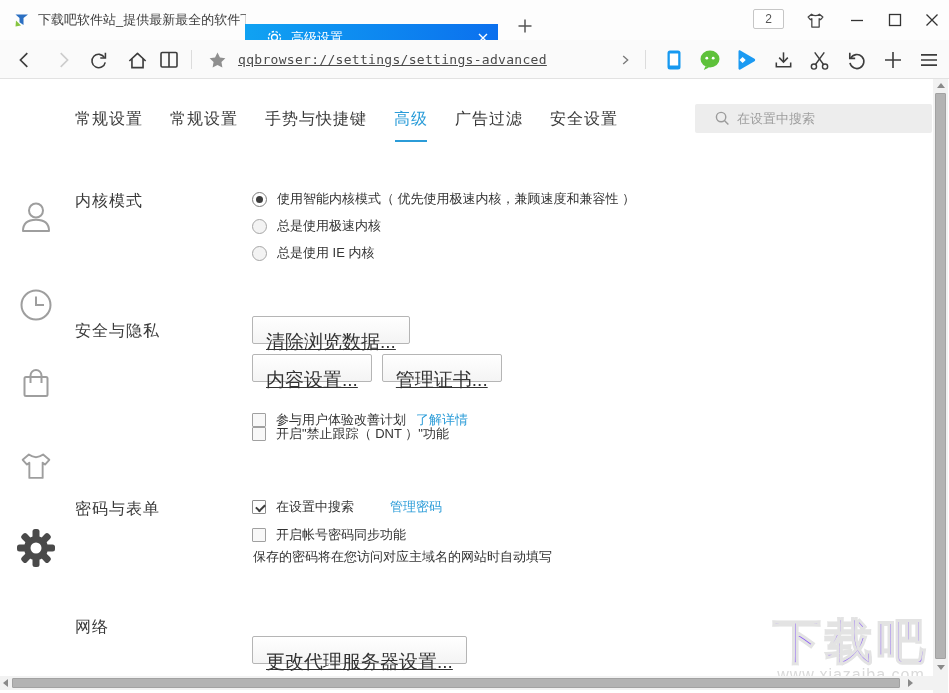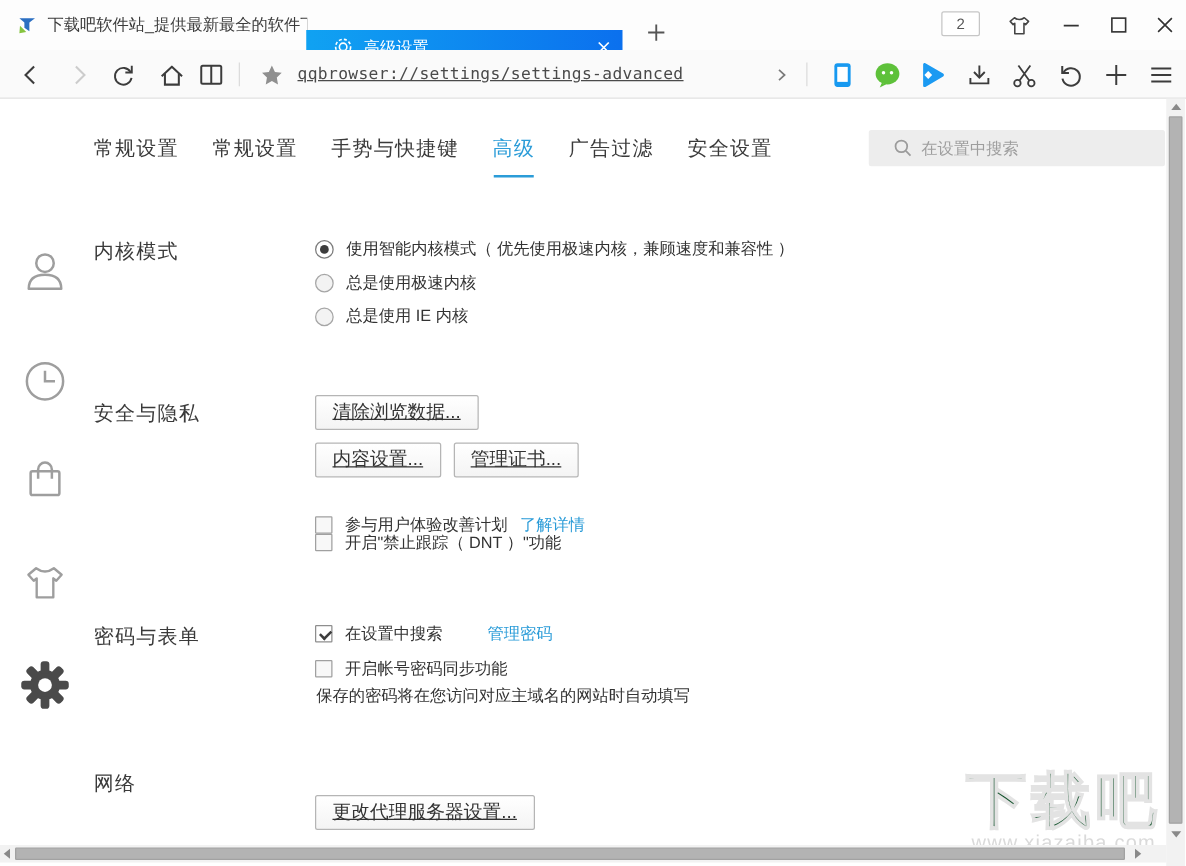"清除浏览数据..." .btn { font-size: 15px -> 19px; padding: 0 13px -> 12px 13px }
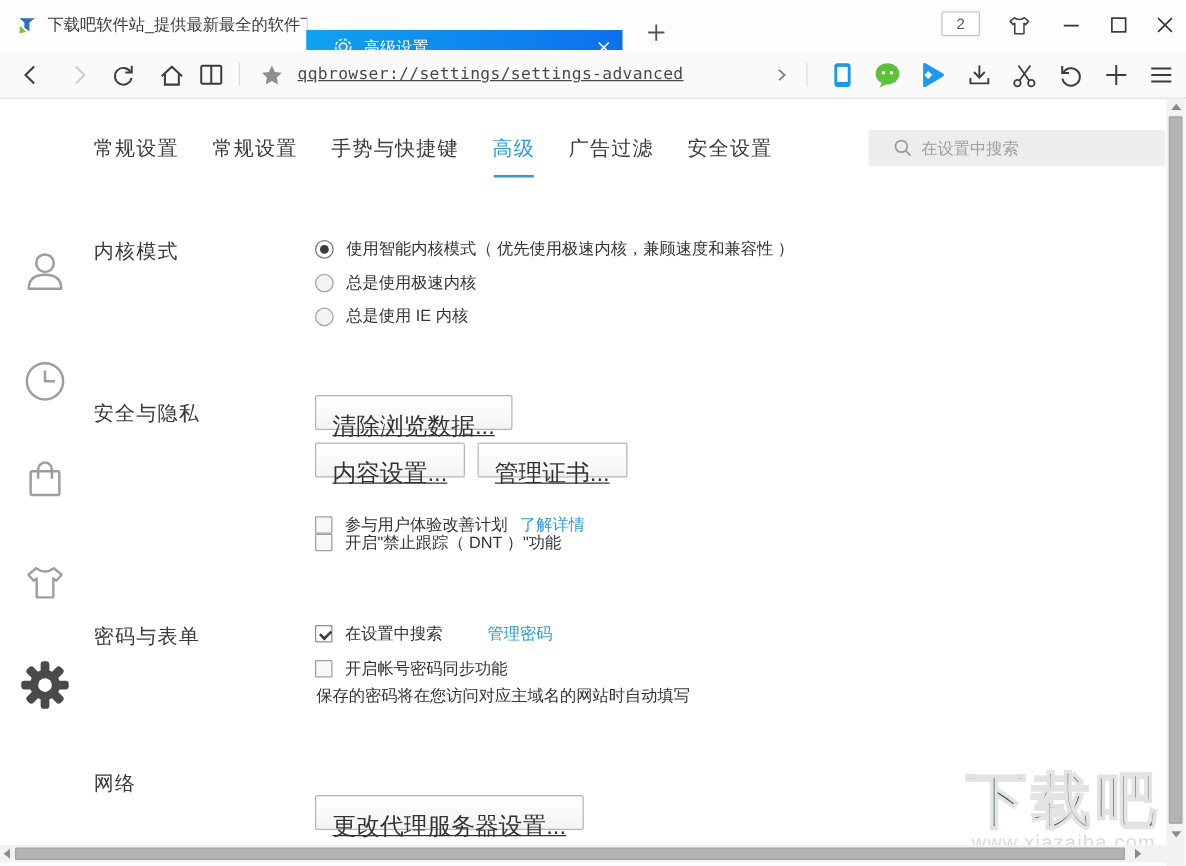"下载吧" .wm-title { color: #14532d -> #8b5cf6 }
